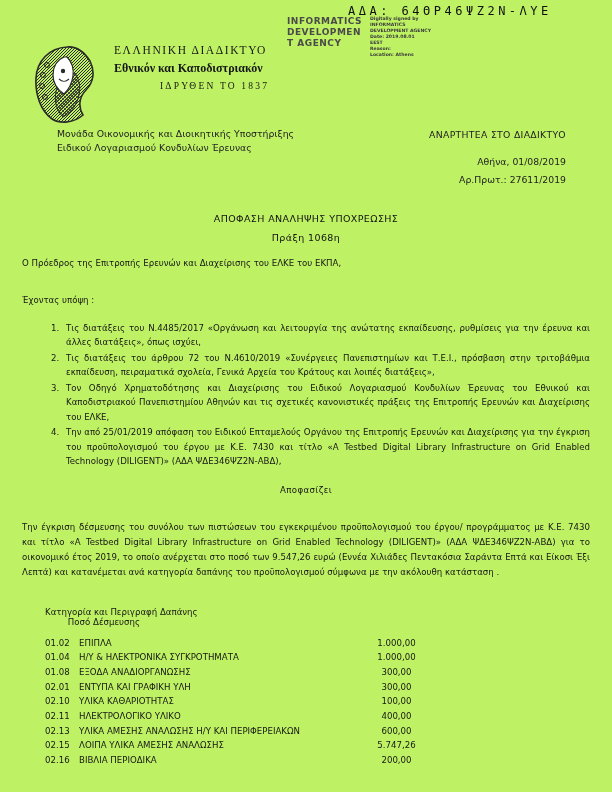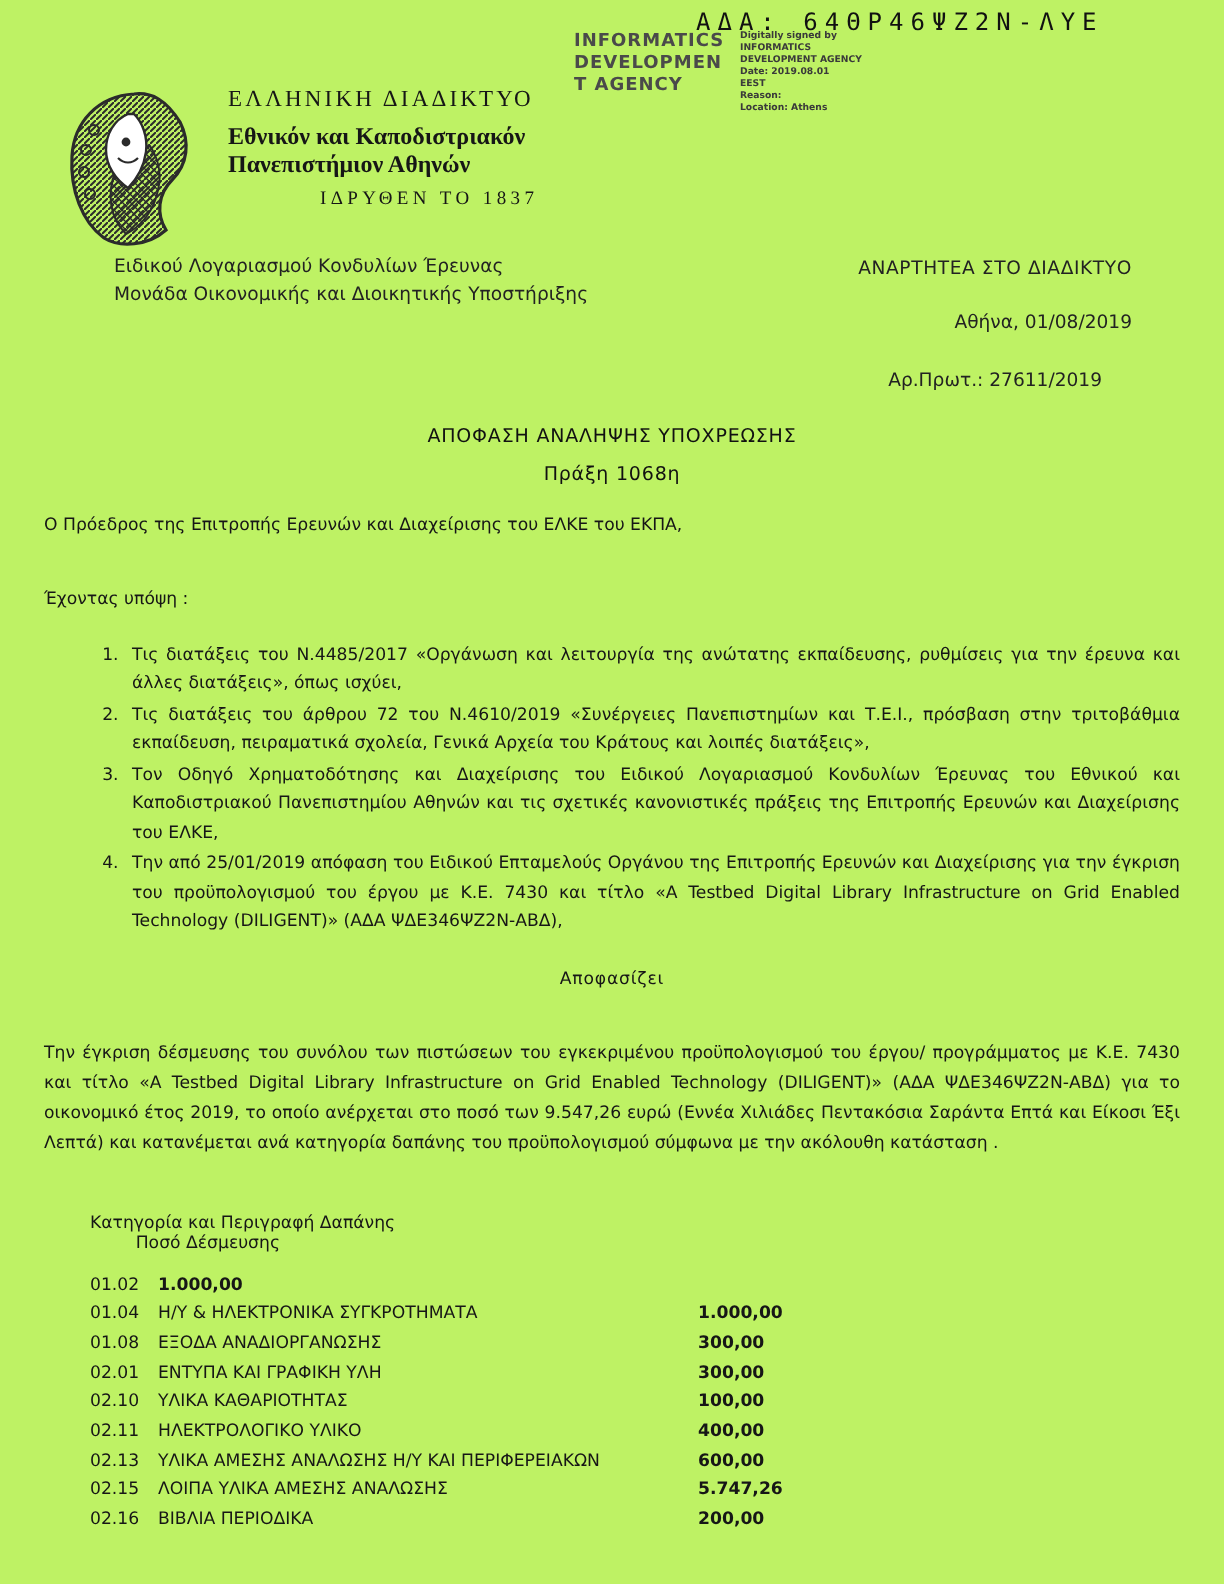"Πανεπιστήμιον Αθηνών" div.uni { html: <div>Πανεπιστήμιον Αθηνών</div> -> none }
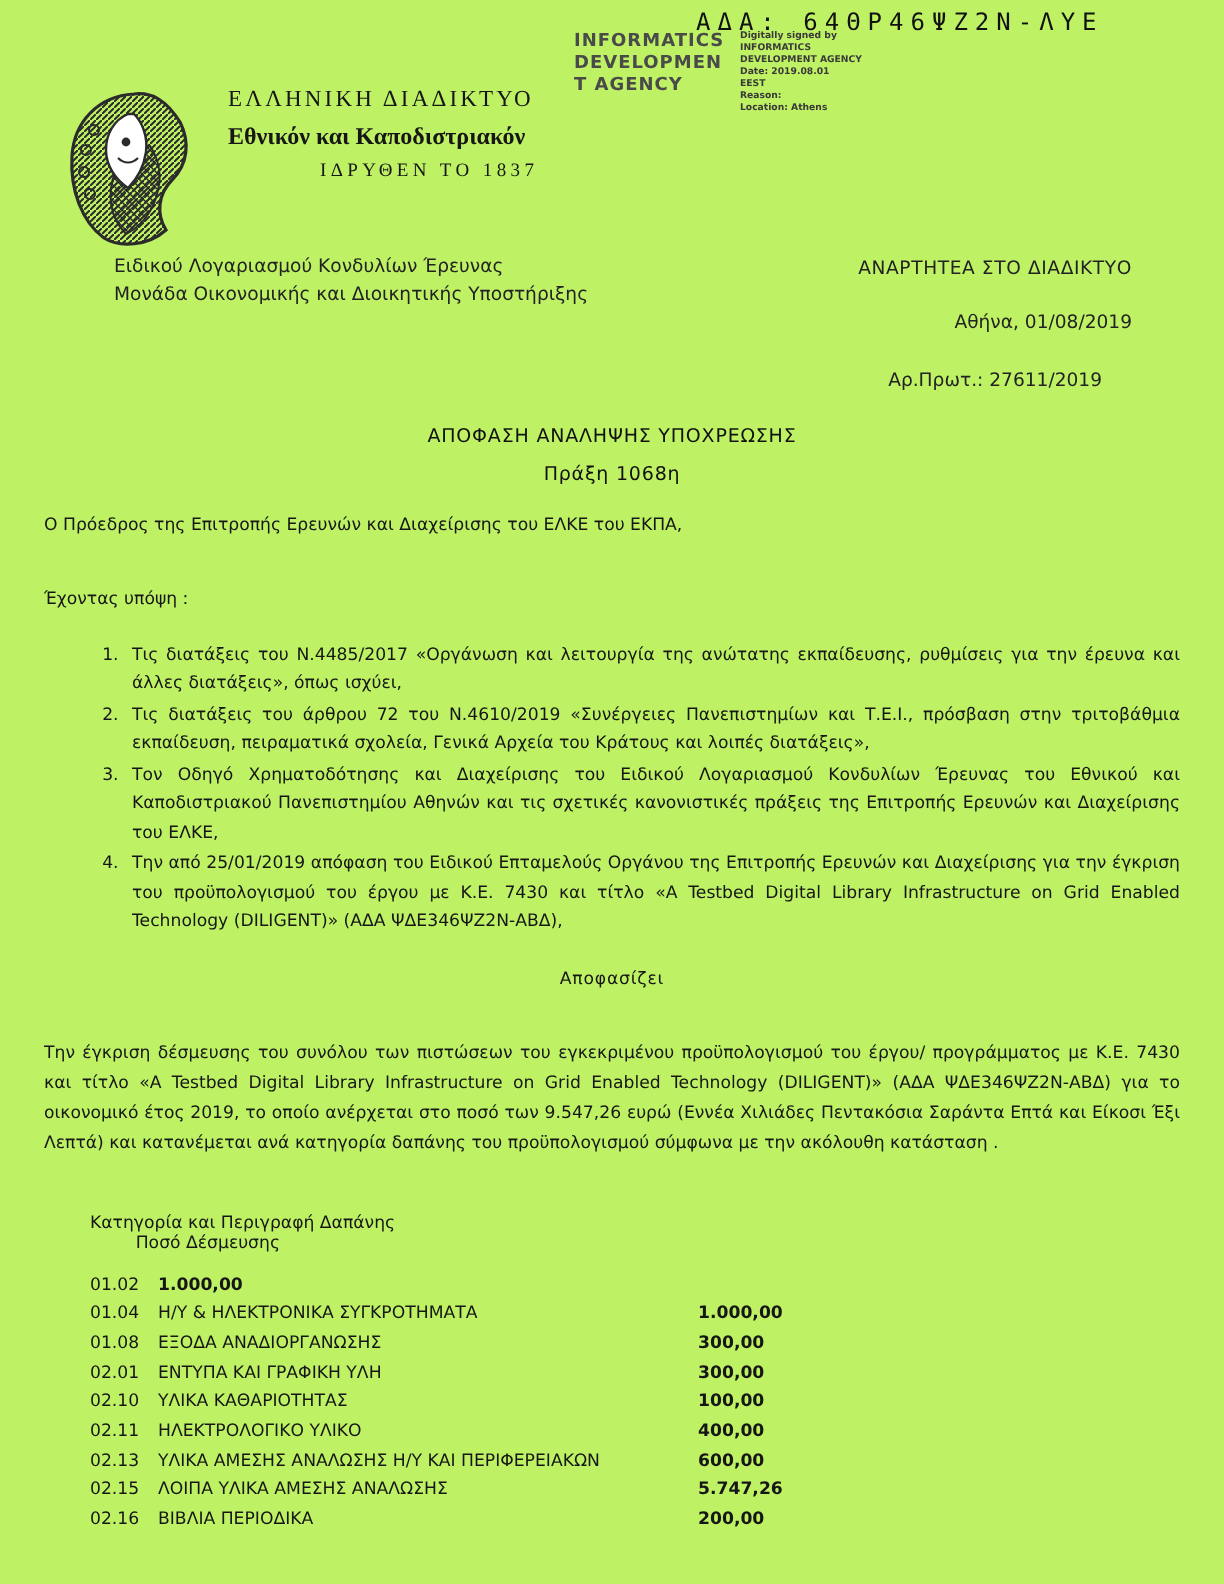"Ειδικού Λογαριασμού Κονδυλίων Έρευνας" div { order: before "Μονάδα Οικονομικής και Διοικητικής" -> after "Μονάδα Οικονομικής και Διοικητικής" }
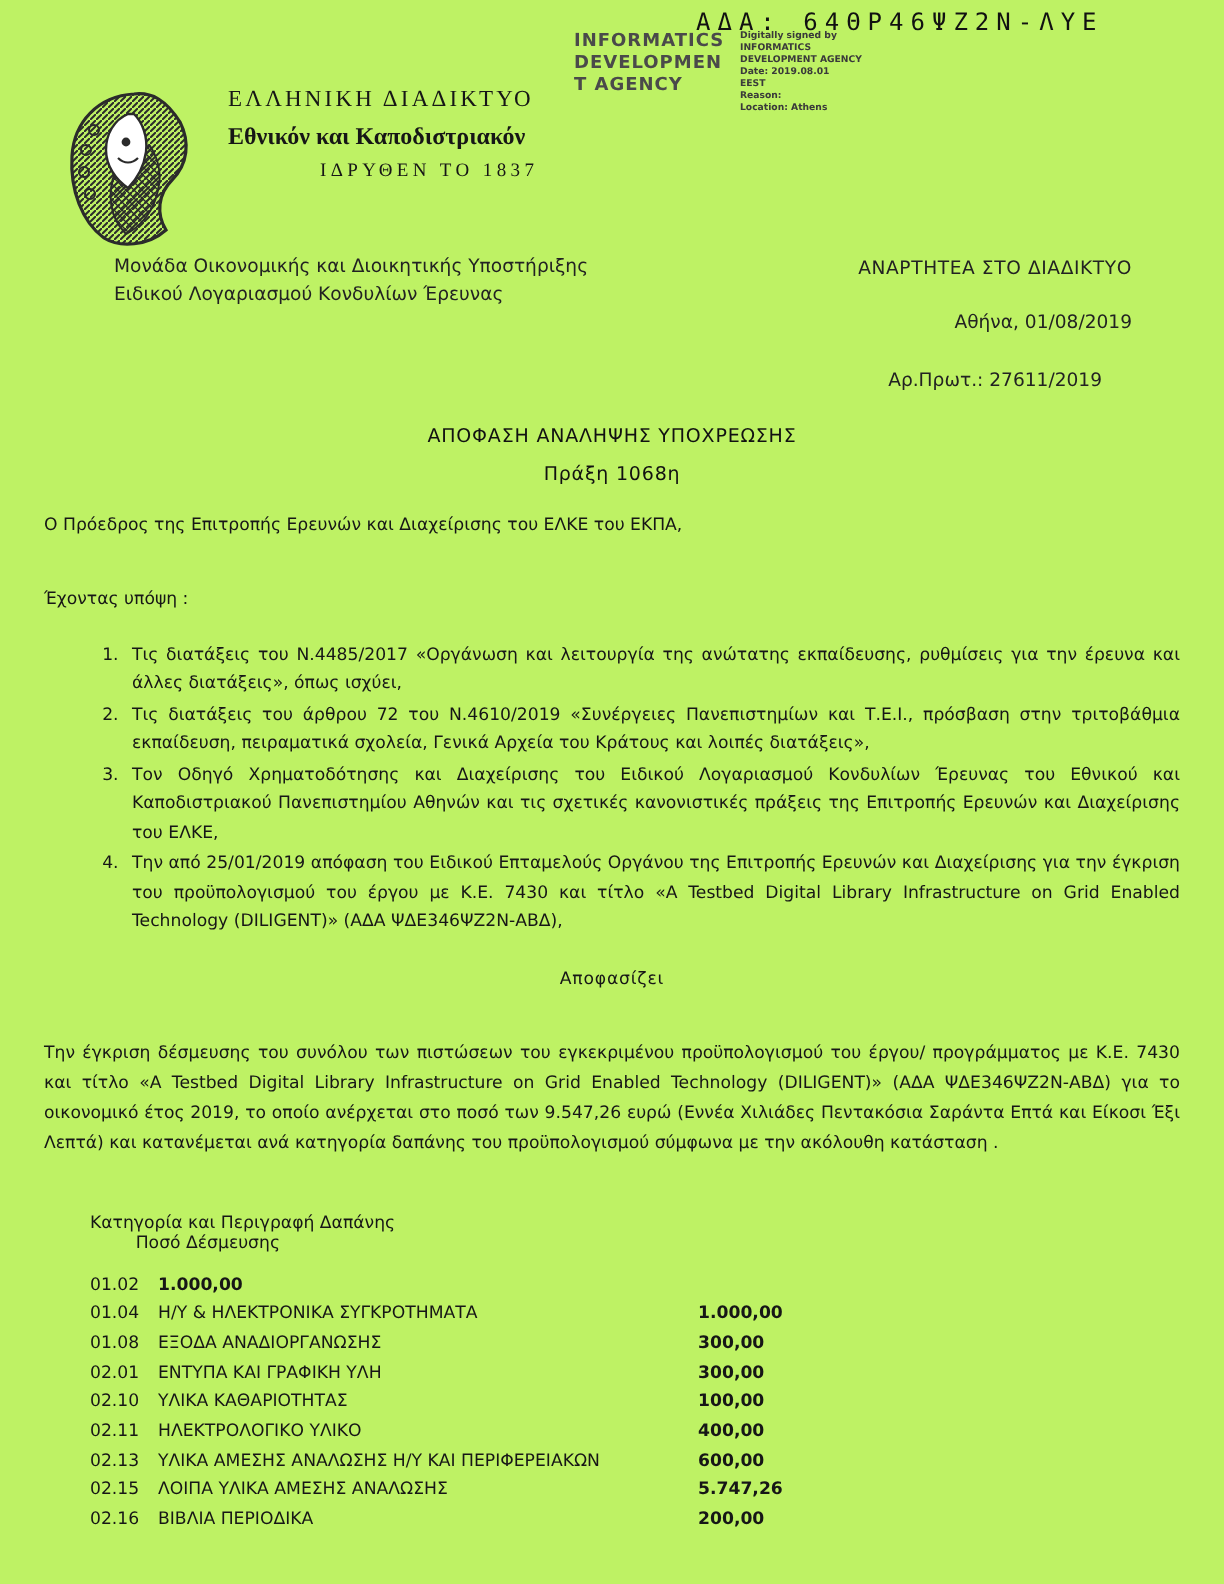"Αρ.Πρωτ.: 27611/2019" .meta .protocol { margin-top: 18px -> 7px; text-align: center -> none }
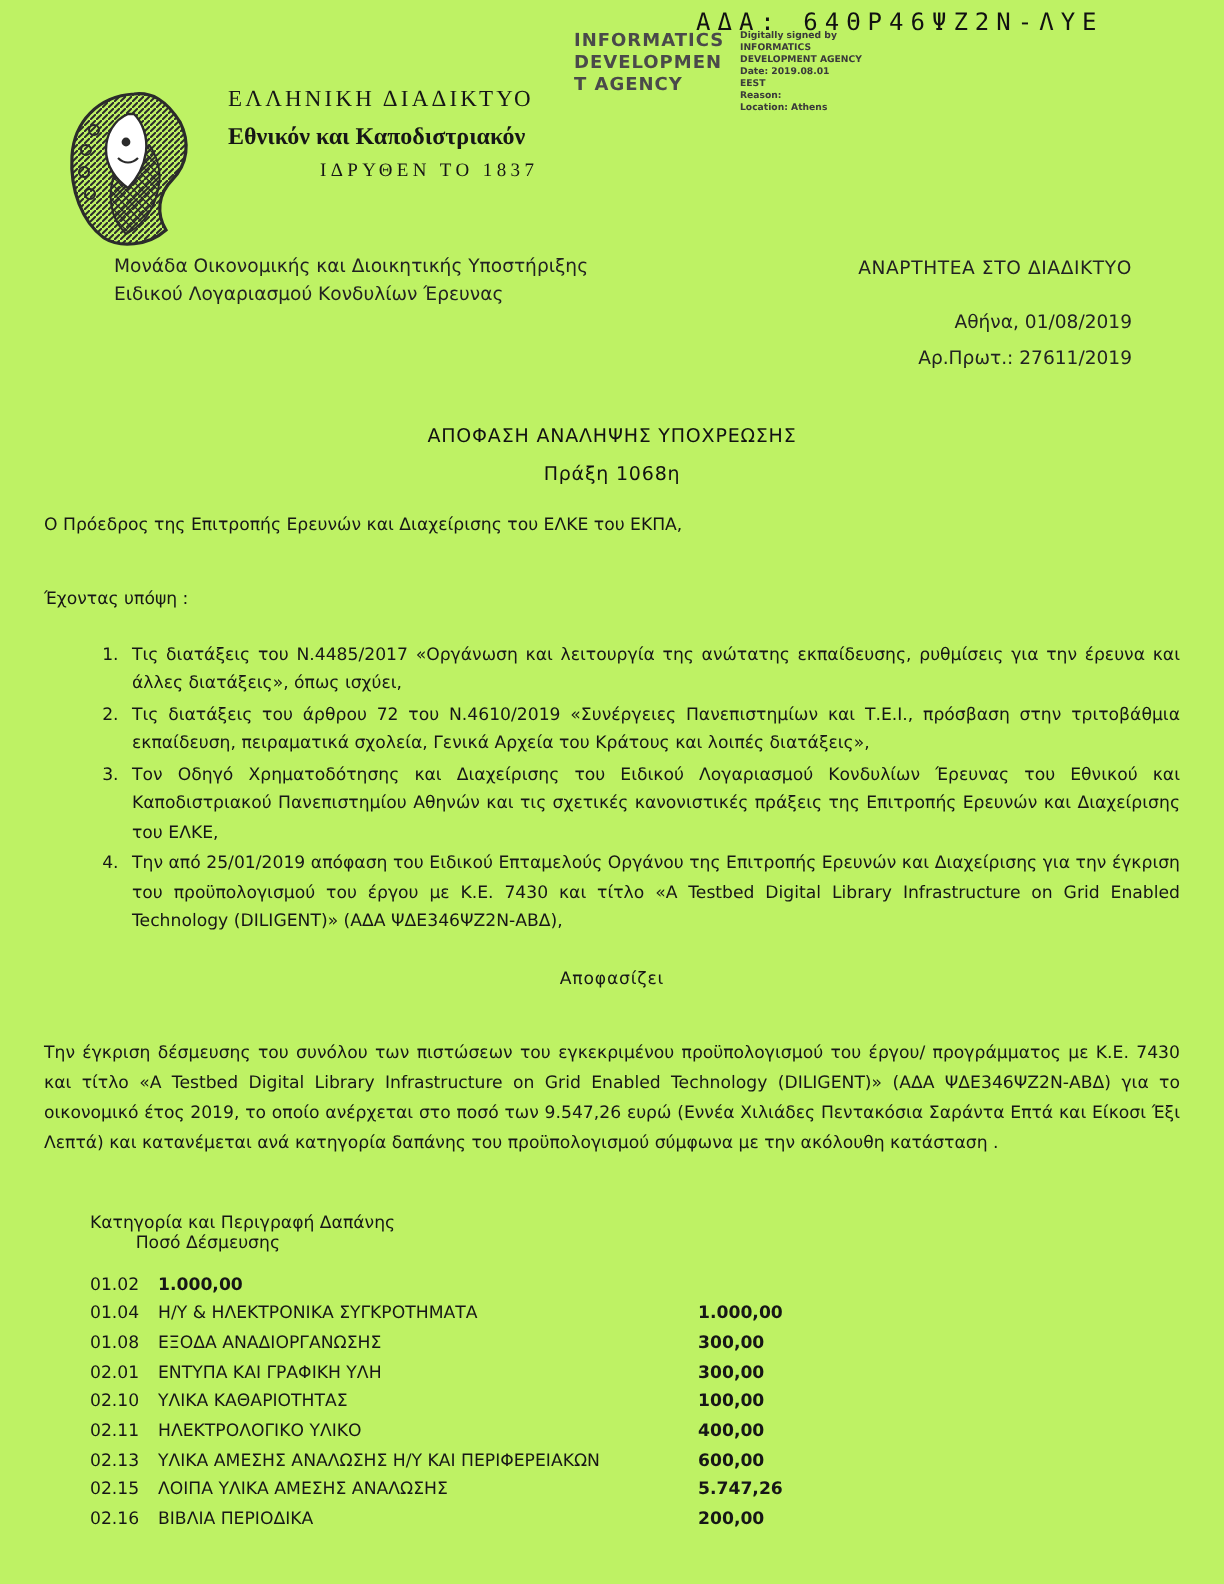"ΕΠΙΠΛΑ" span.label { html: none -> <span>ΕΠΙΠΛΑ</span> }
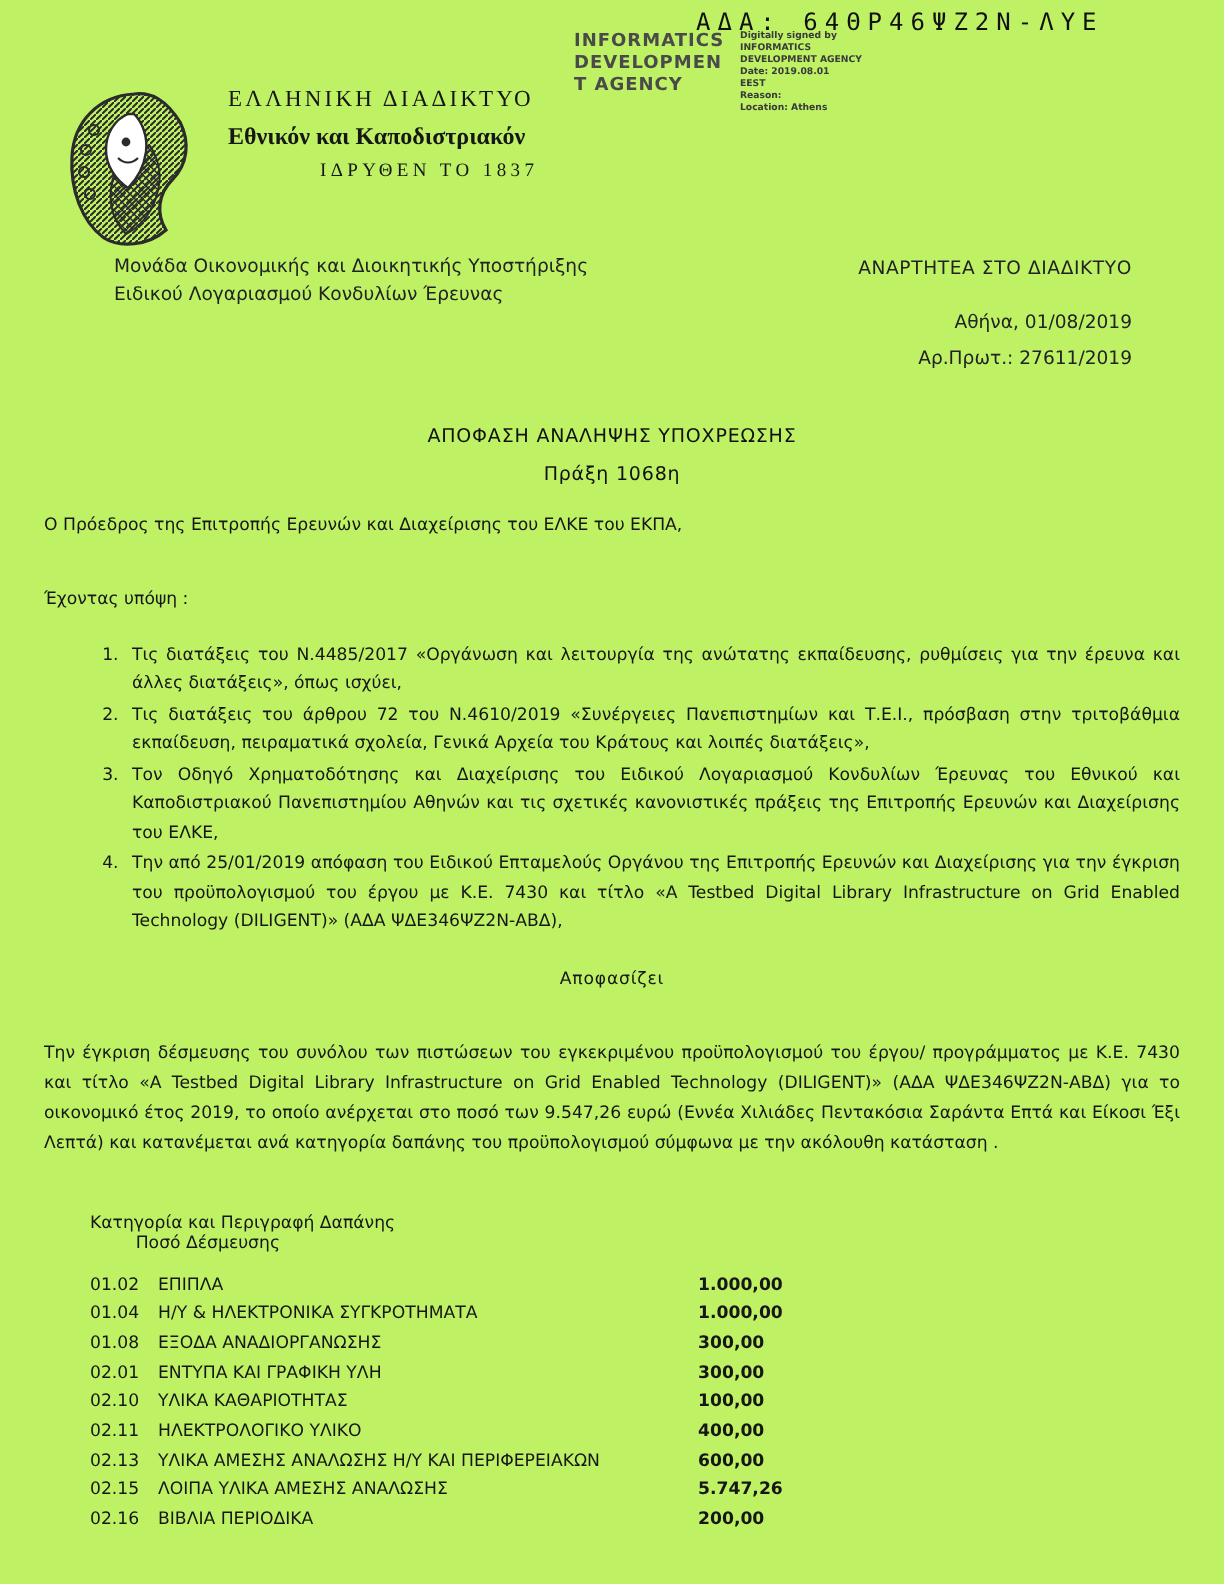"1.000,00" .t-row .amount { font-weight: bold -> none; text-align: left -> center }
